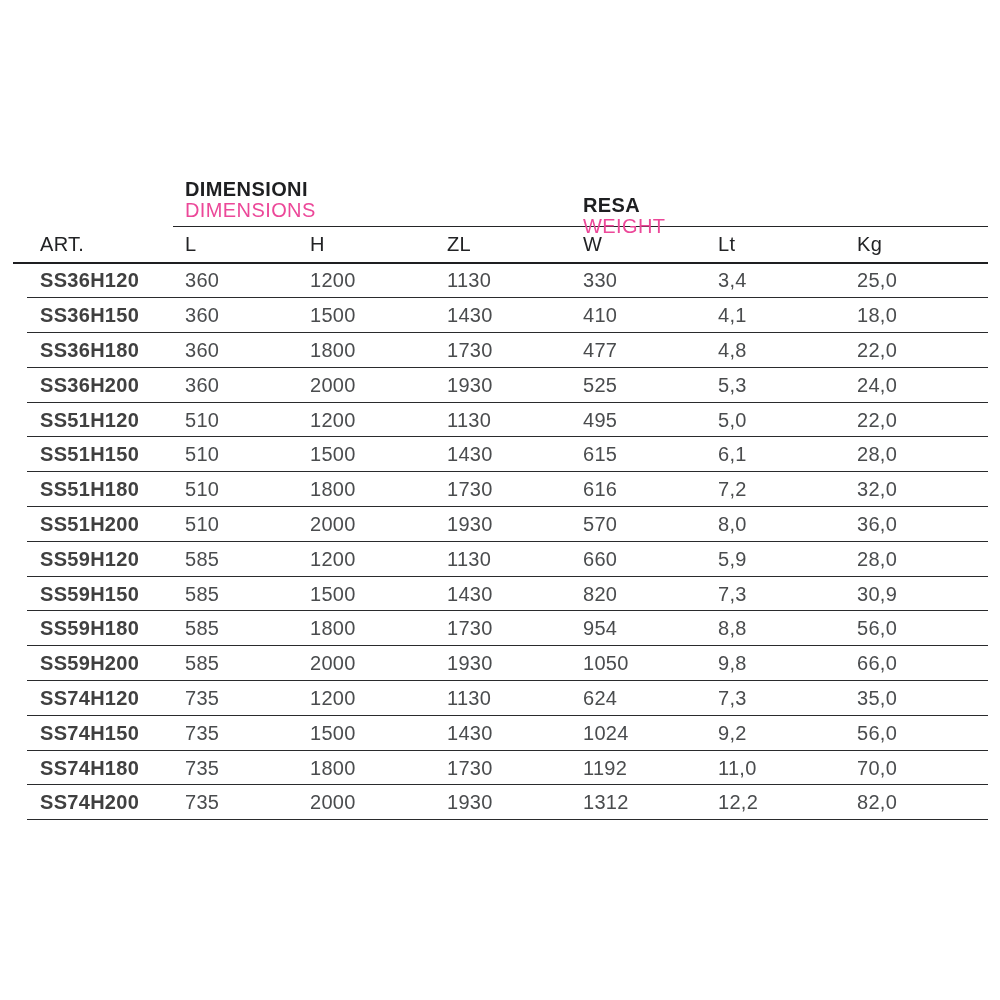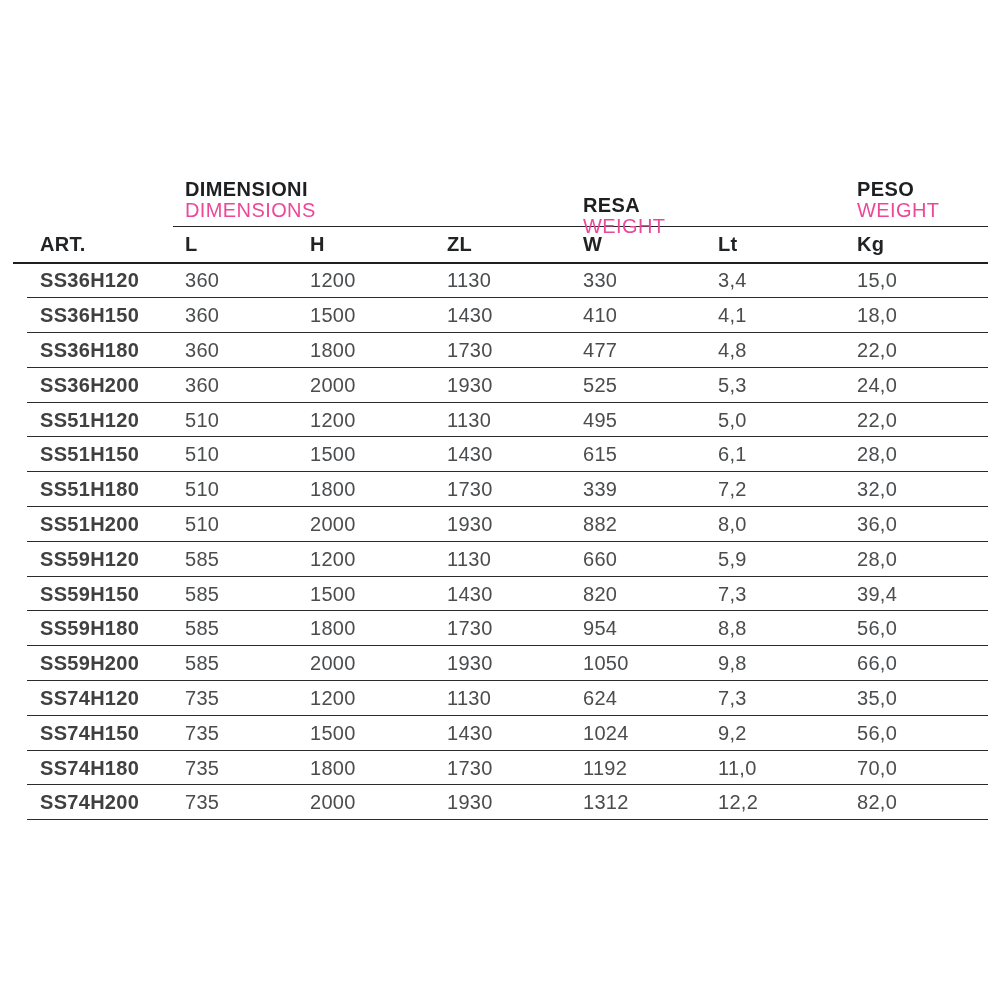"PESO" div.group-cell { html: <div> <div>PESO</div> <div>WEIGHT</div> </div> -> none }
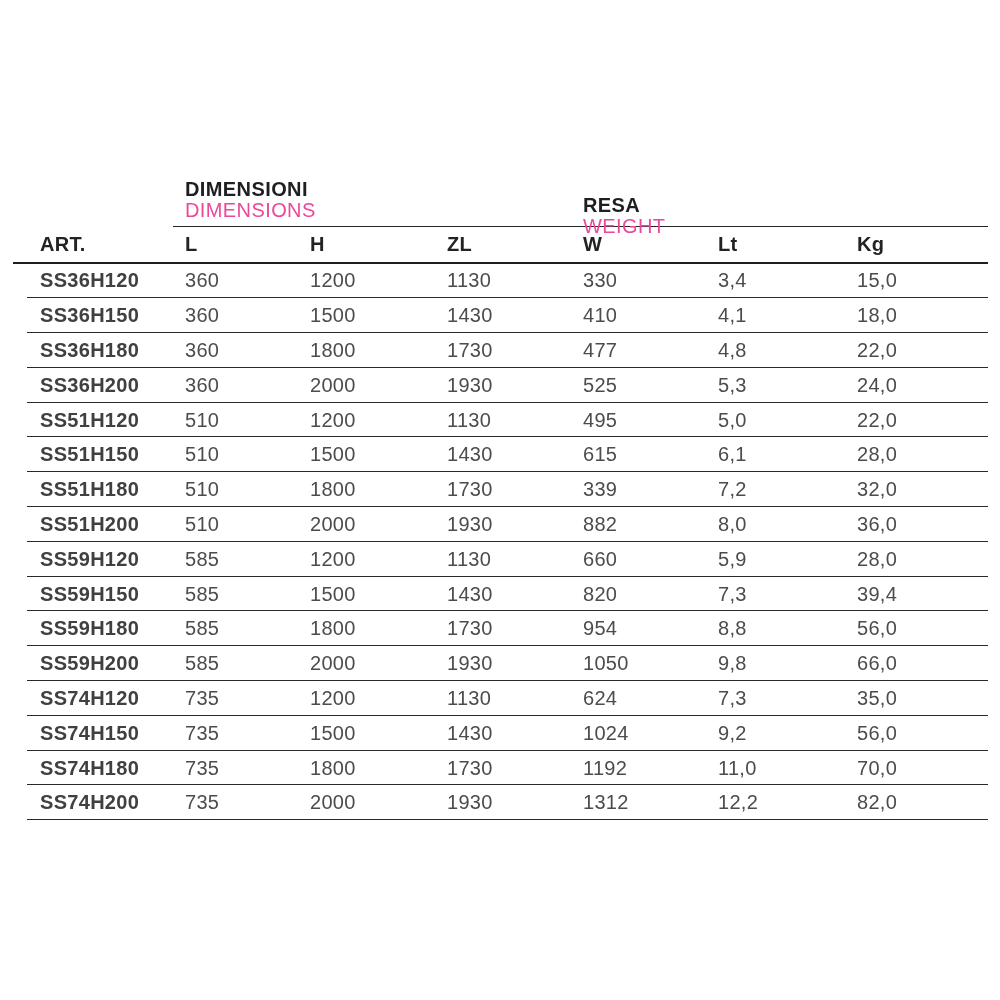"ART." .head-cell { font-weight: 700 -> 400 }
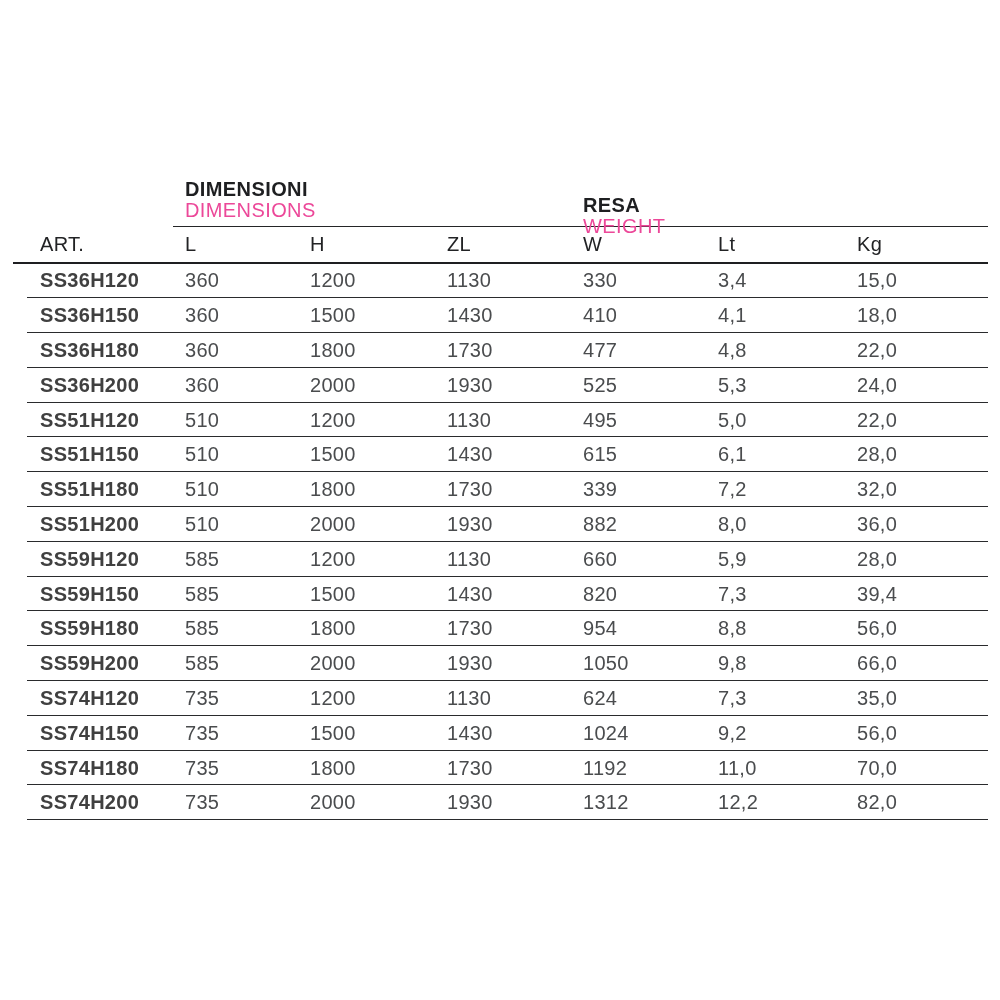"15,0" div.cell { text: 15,0 -> 25,0 }
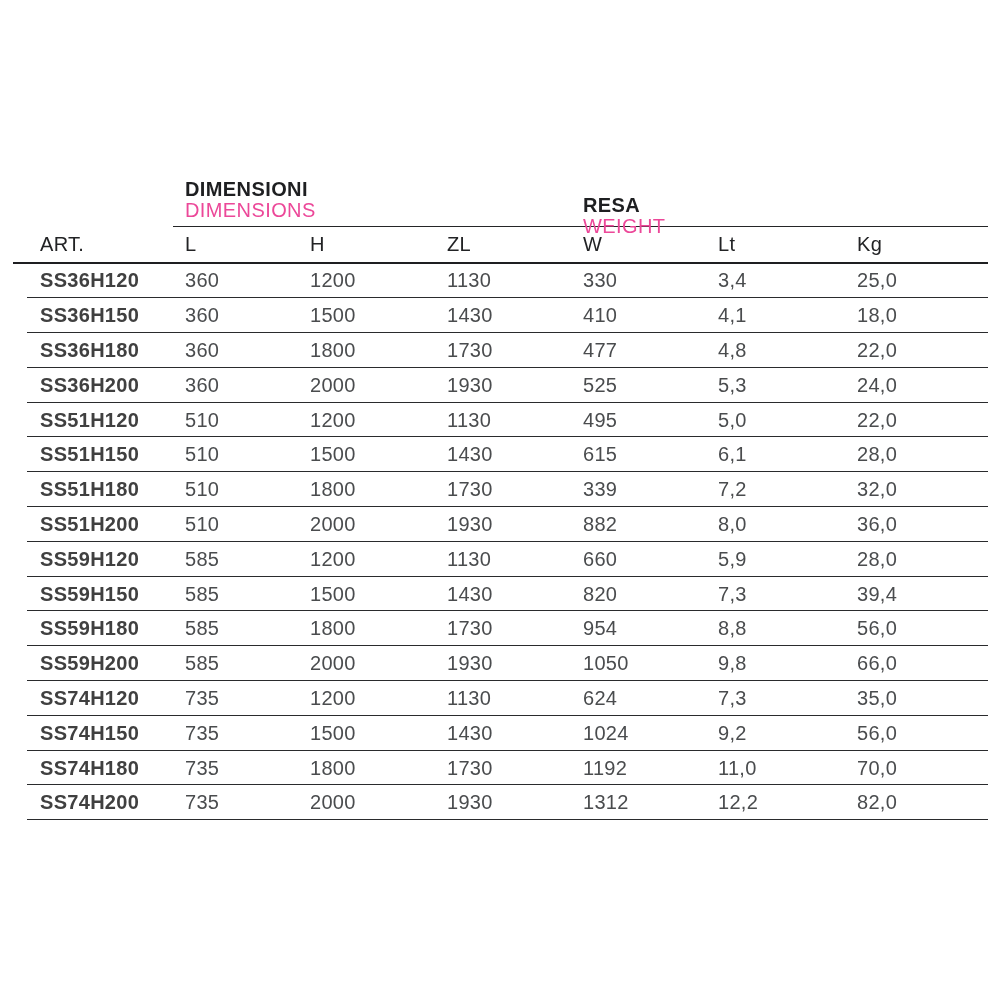"339" div.cell { text: 339 -> 616 }
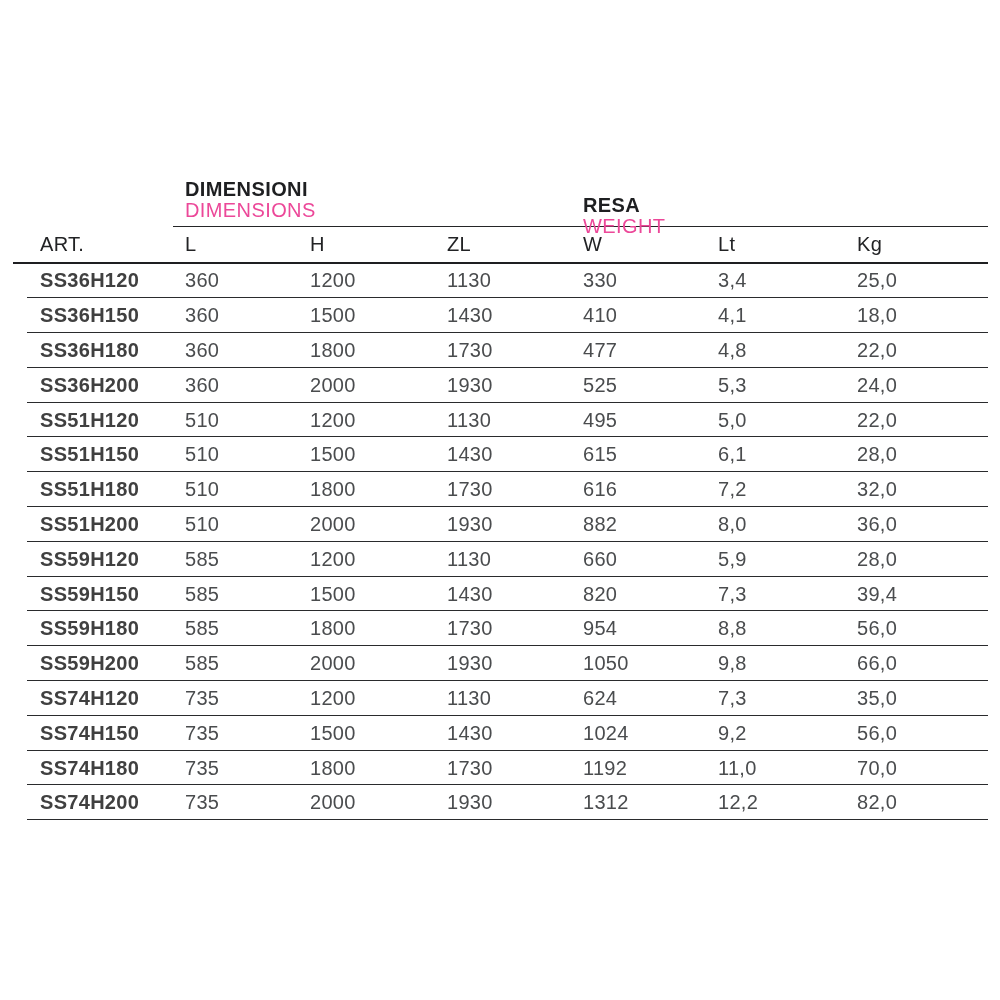"882" div.cell { text: 882 -> 570 }
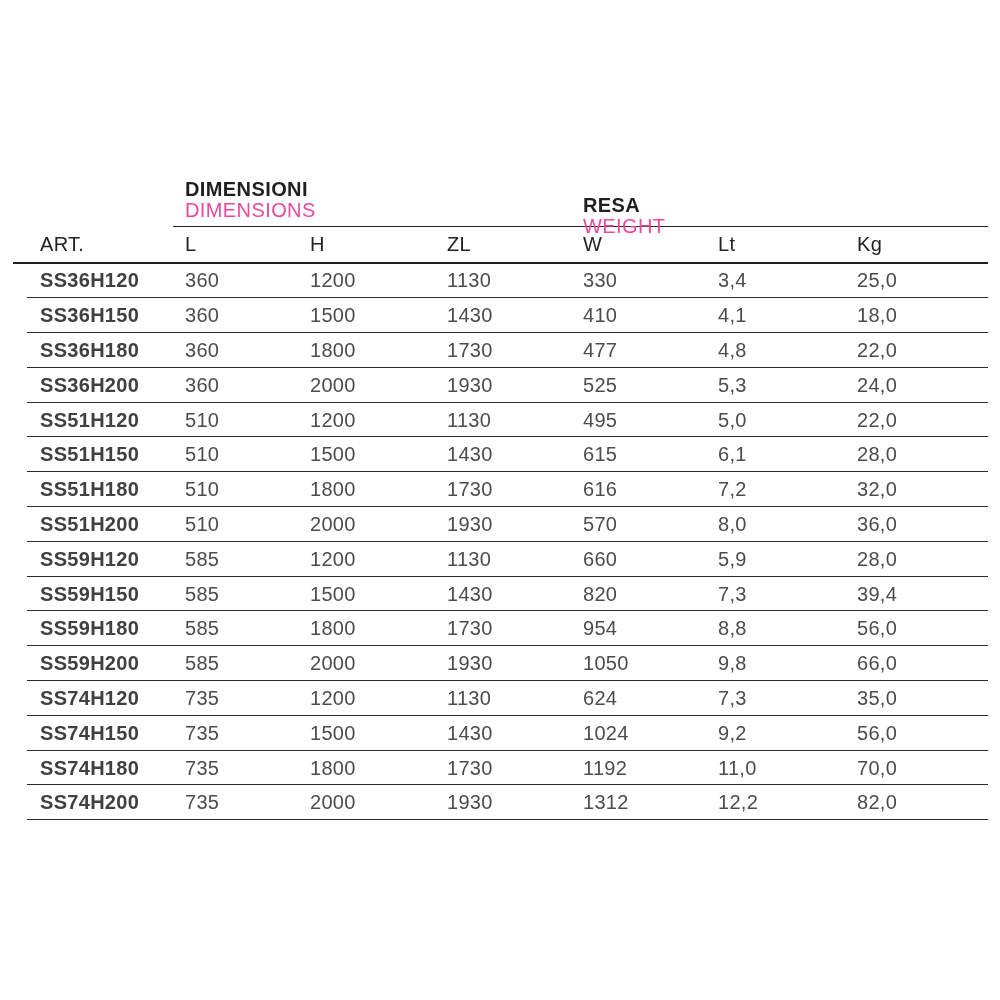"39,4" div.cell { text: 39,4 -> 30,9 }
